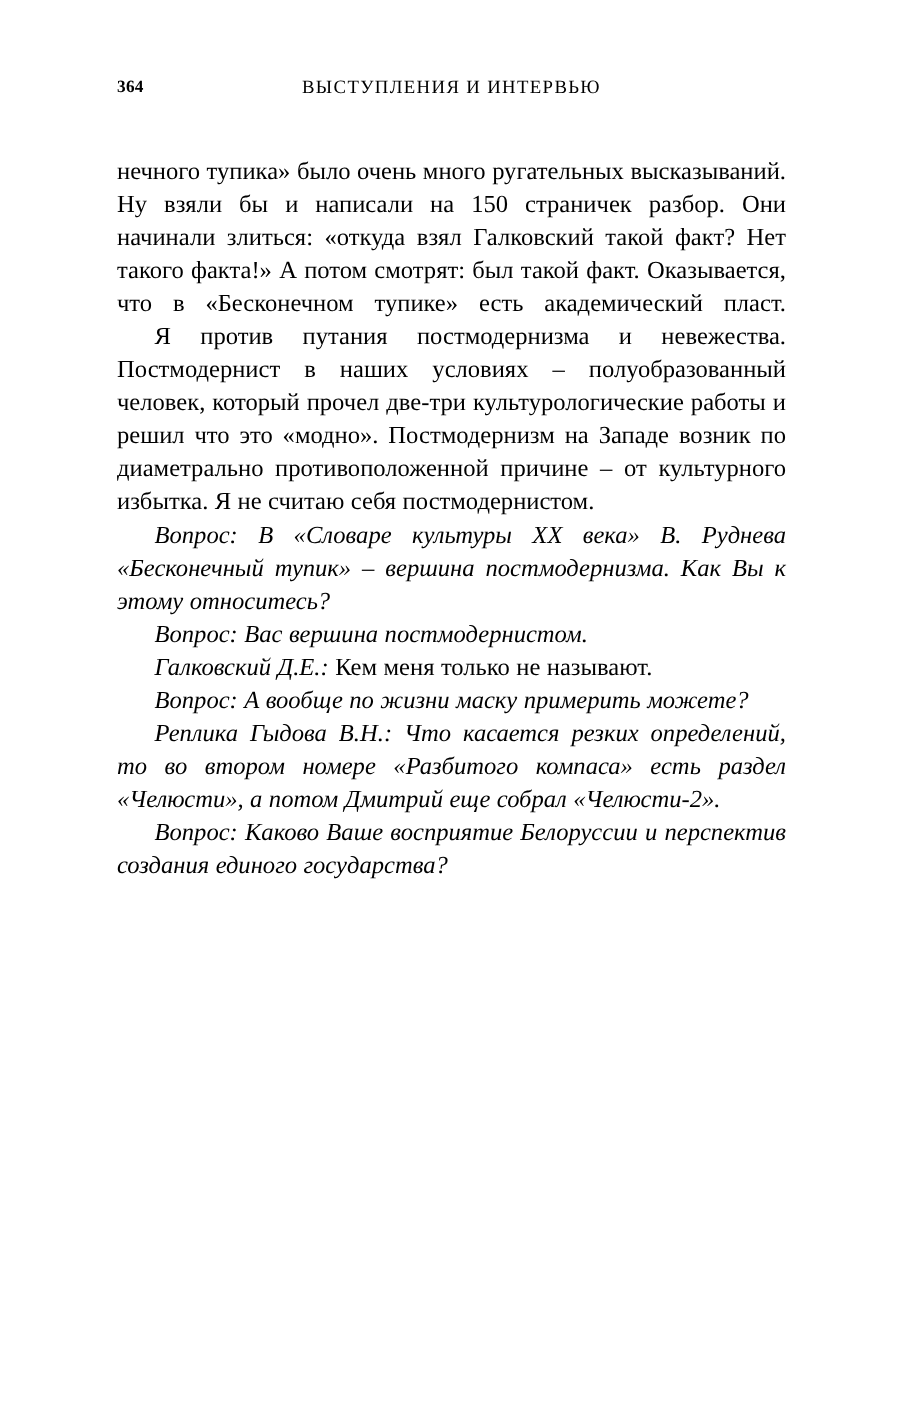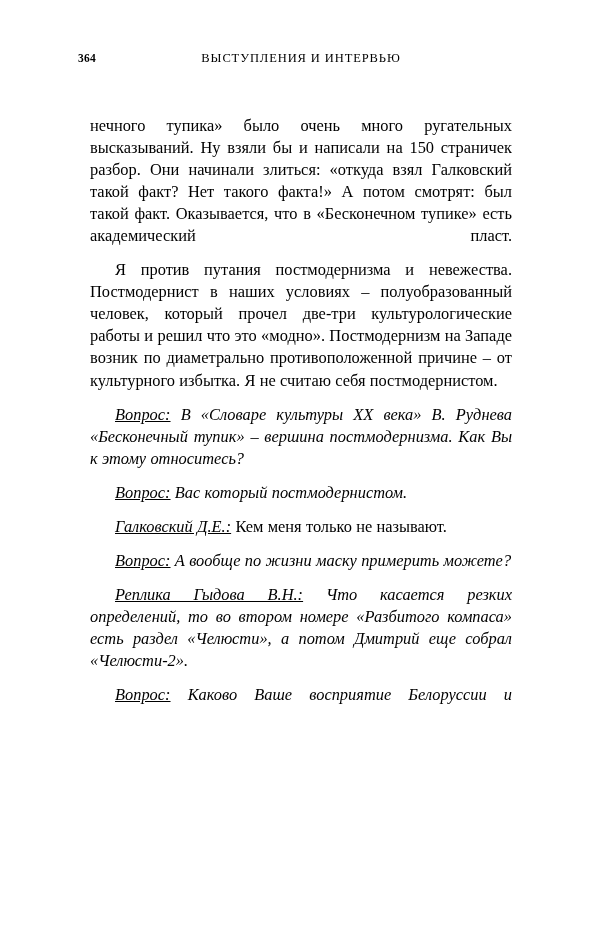"нечного тупика» было очень много" p.para { margin: 12px -> 0 }
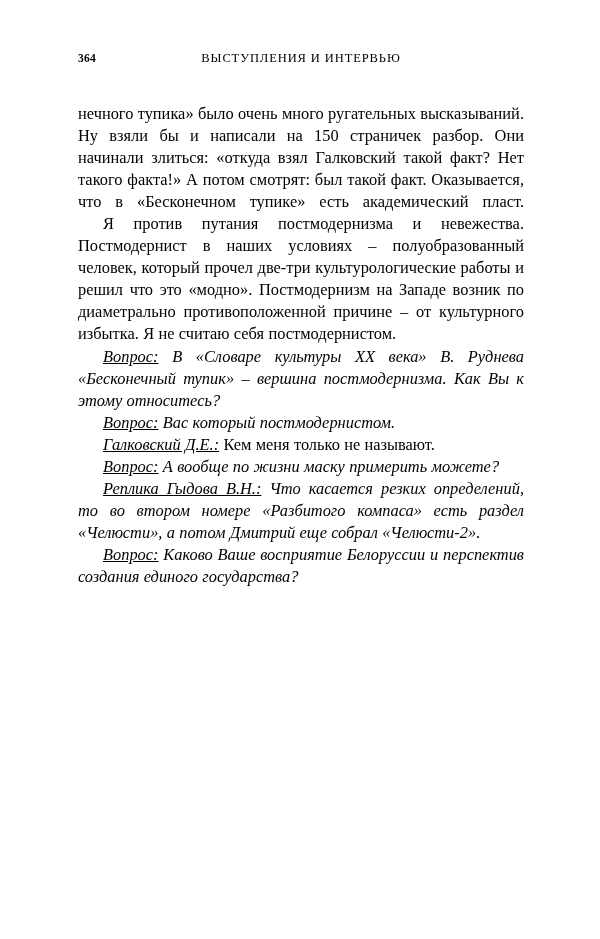"Вопрос:" .lbl { text-decoration: underline -> none }
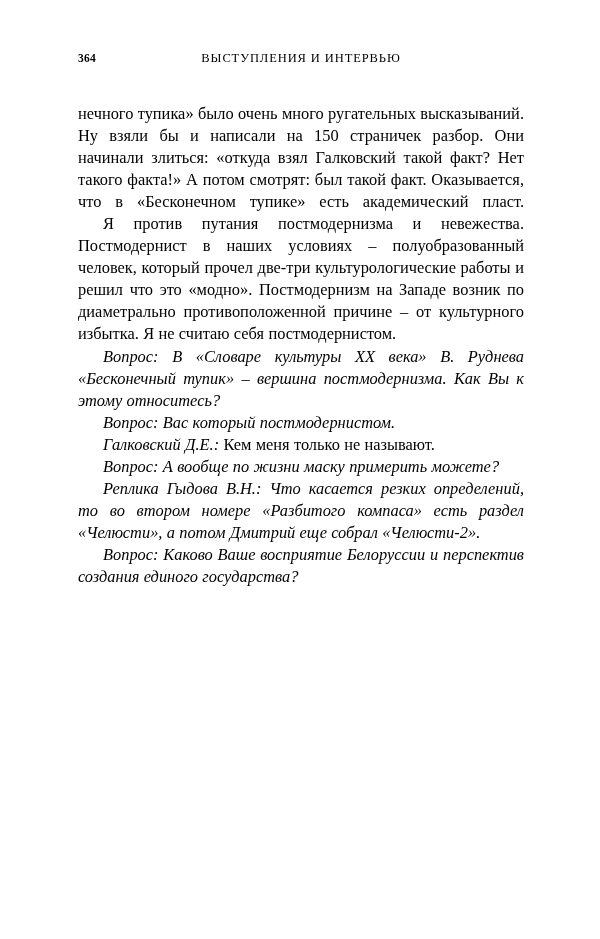"Вас который постмодернистом." span { text: который -> вершина }
